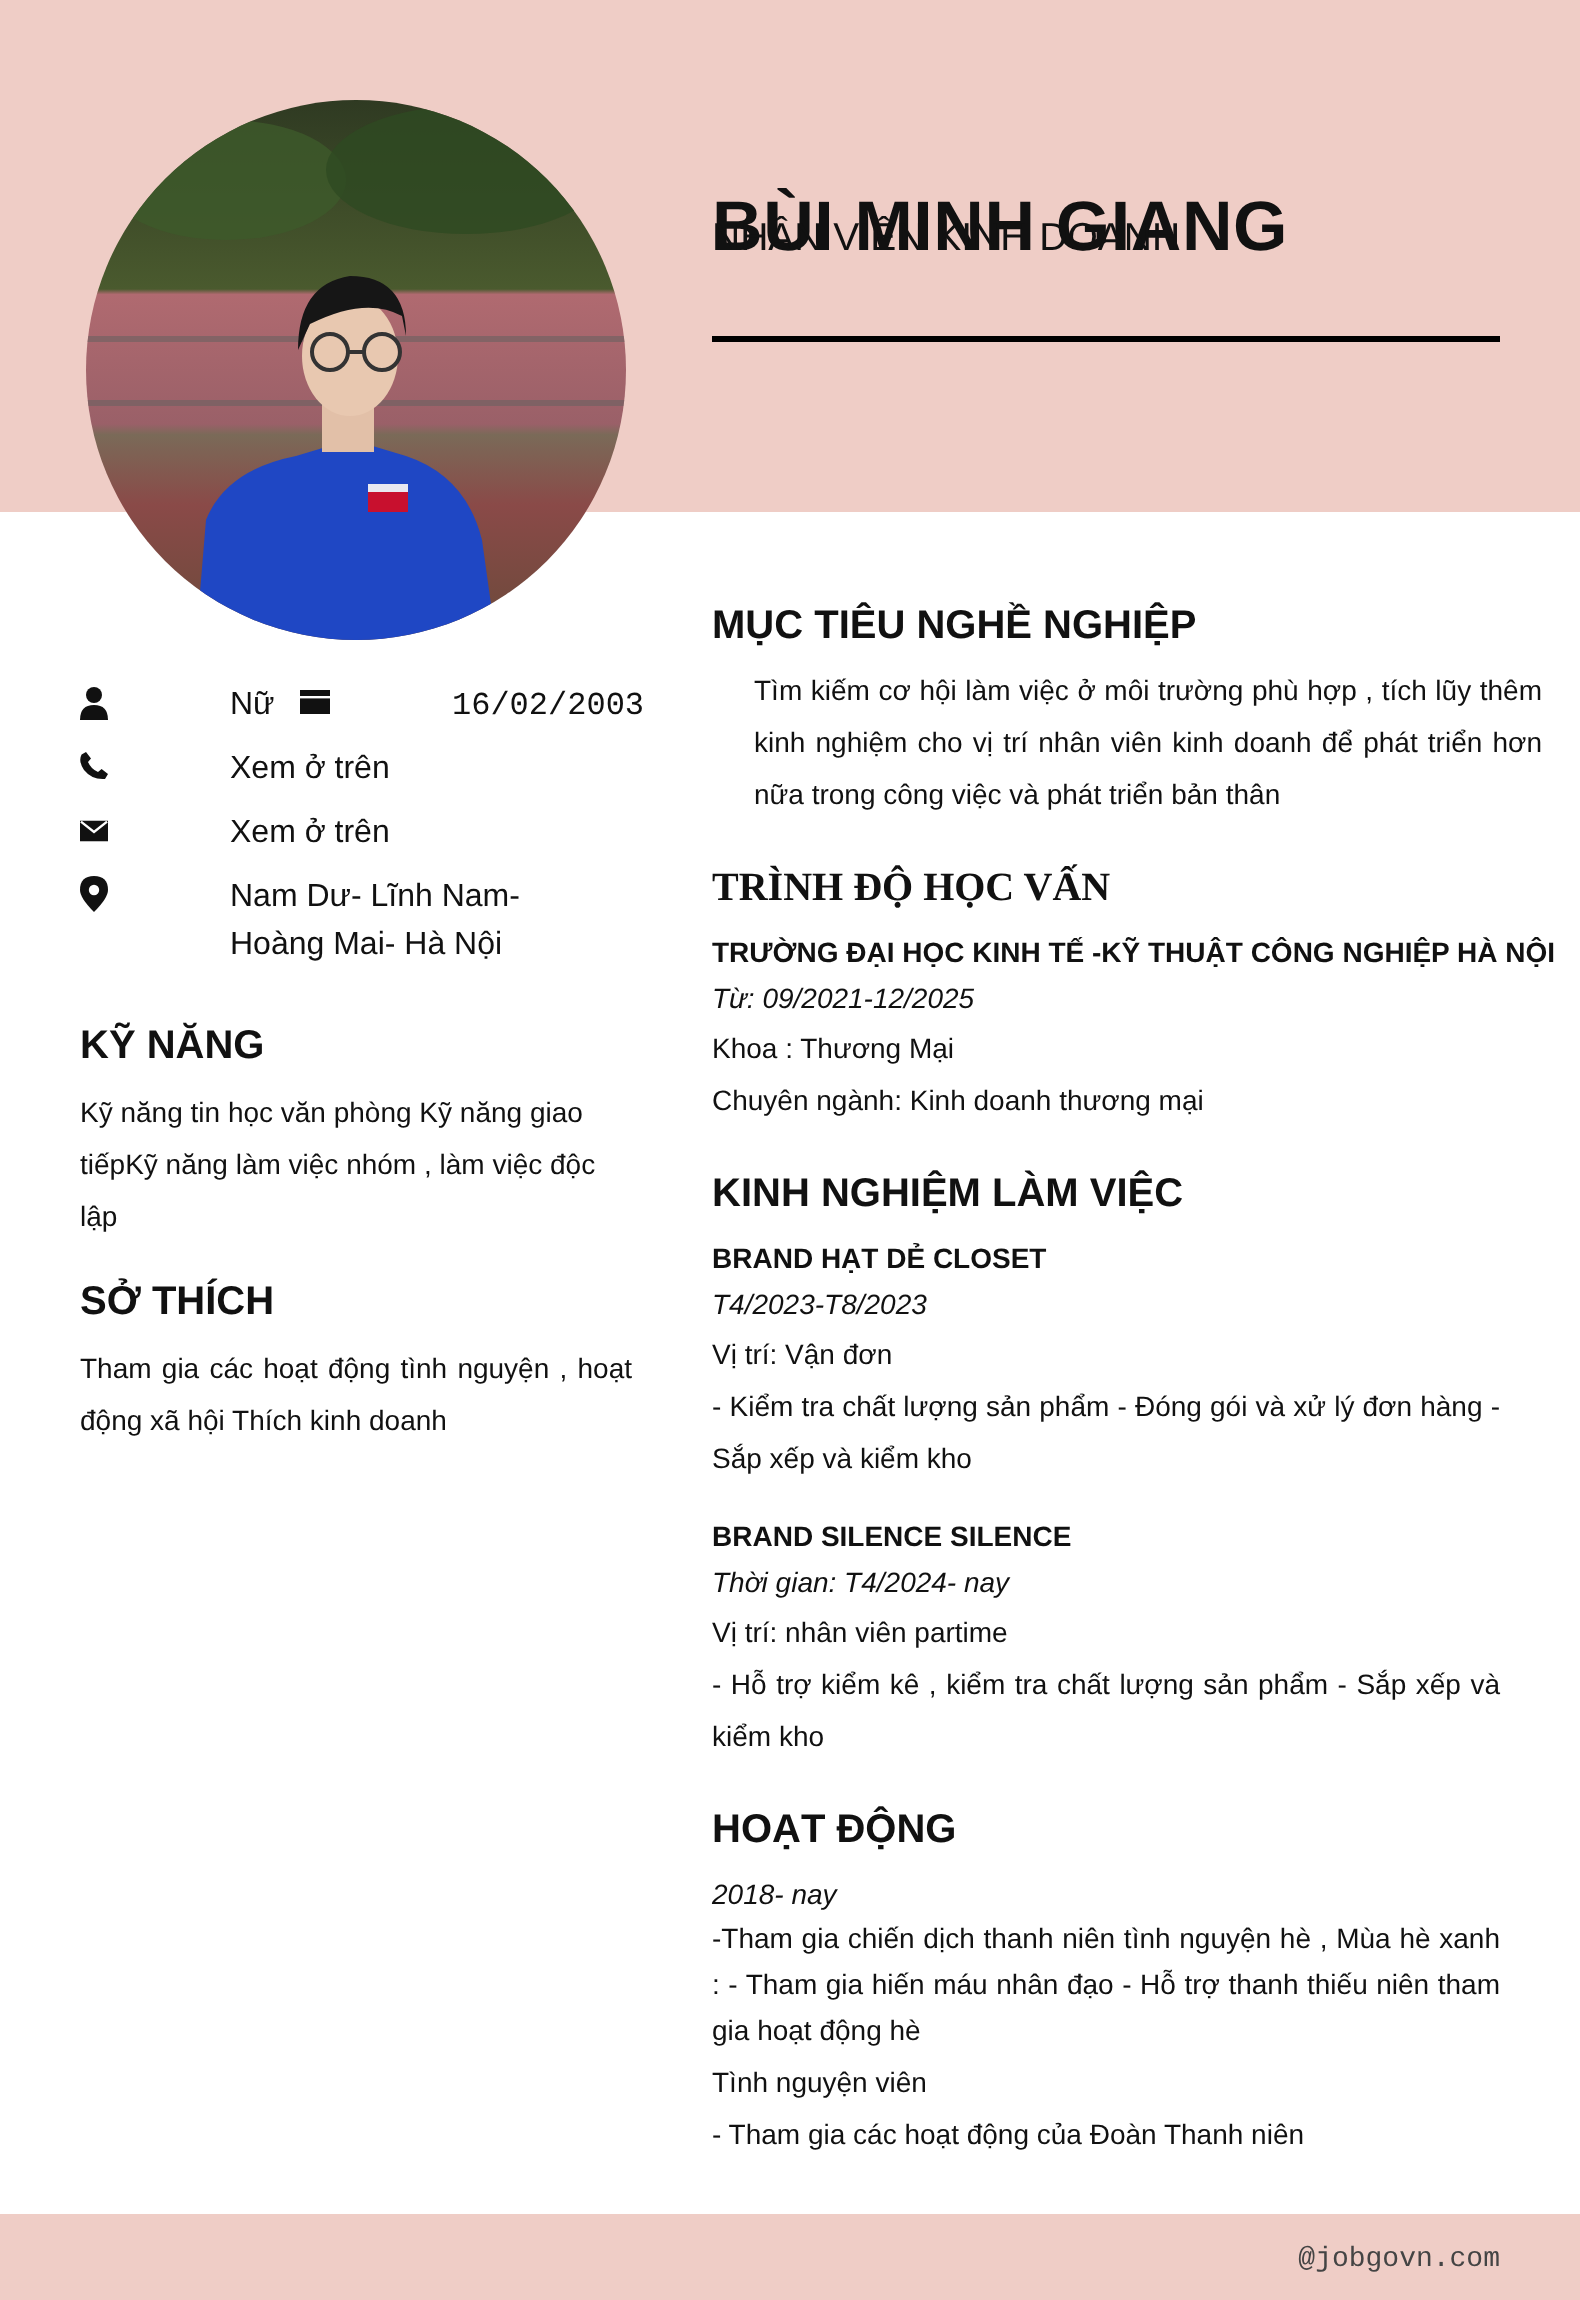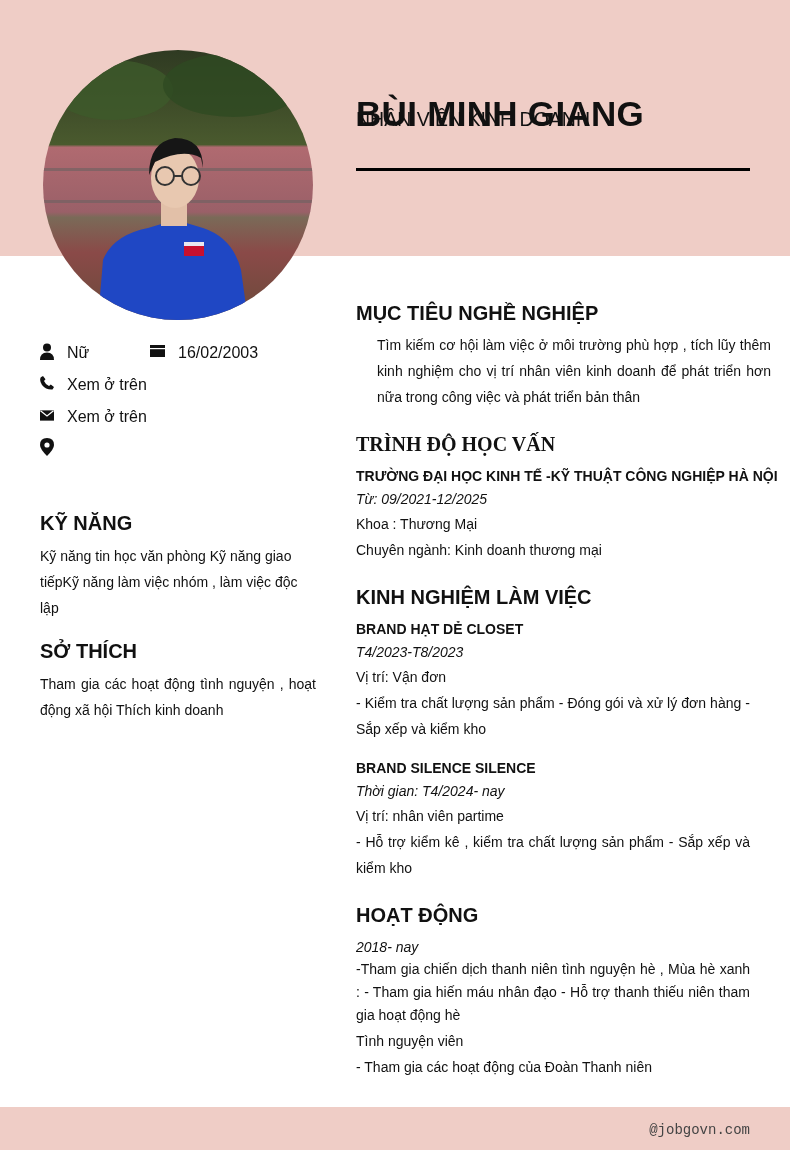"Nữ" .contact { gap: none -> 48px }
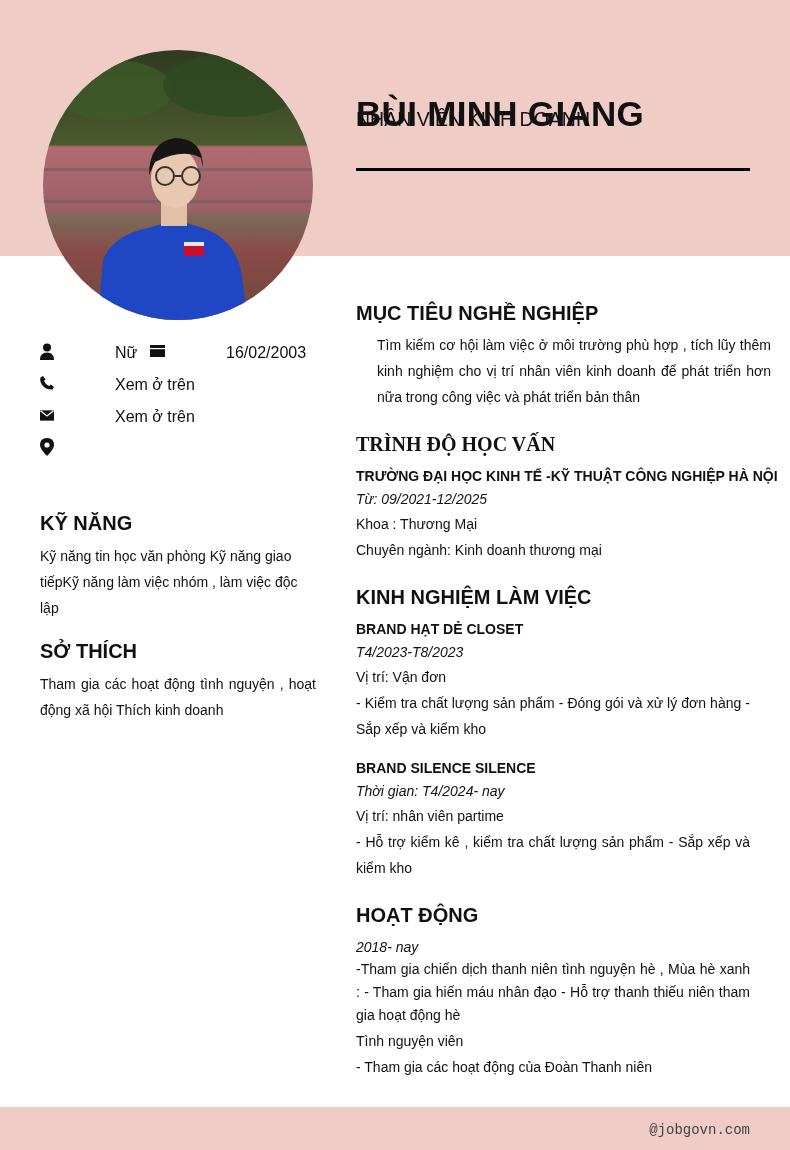"16/02/2003" div.contact { font-family: none -> Liberation Mono, monospace }
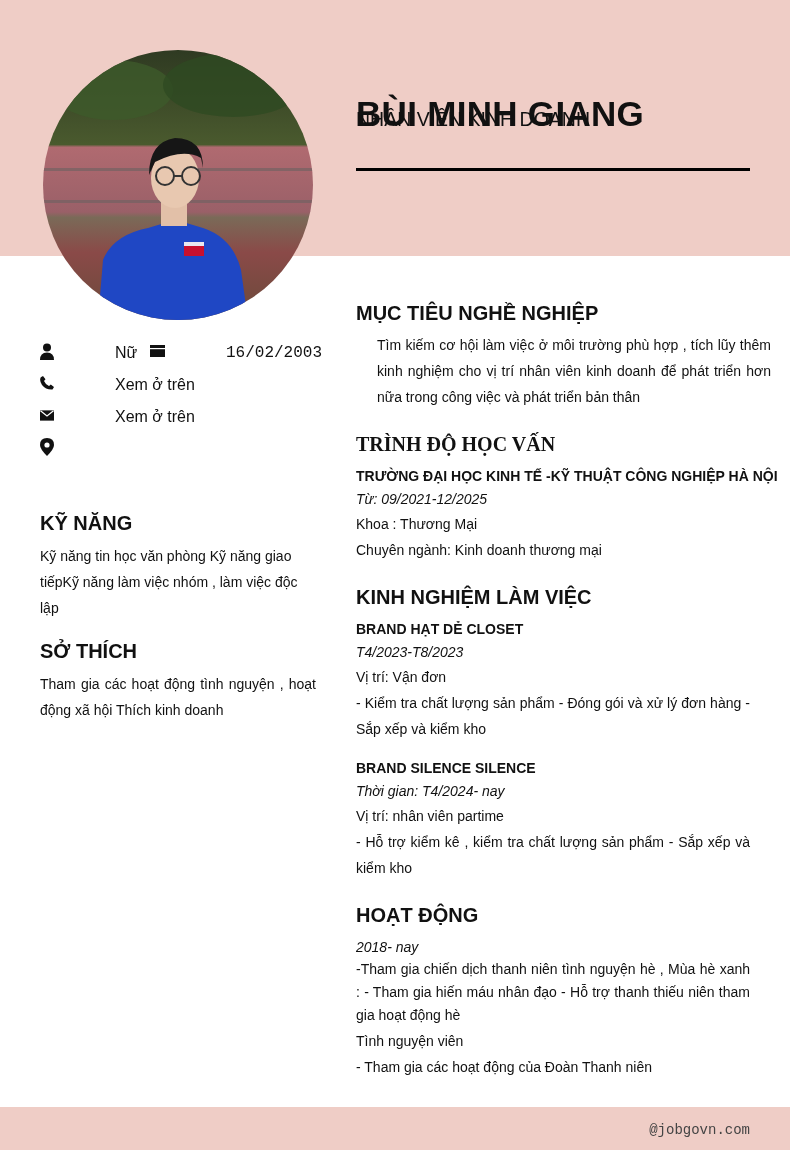"Nam Dư- Lĩnh Nam- Hoàng" span.txt { html: none -> <span>Nam Dư- Lĩnh Nam- Hoàng Mai- Hà Nội</span> }
